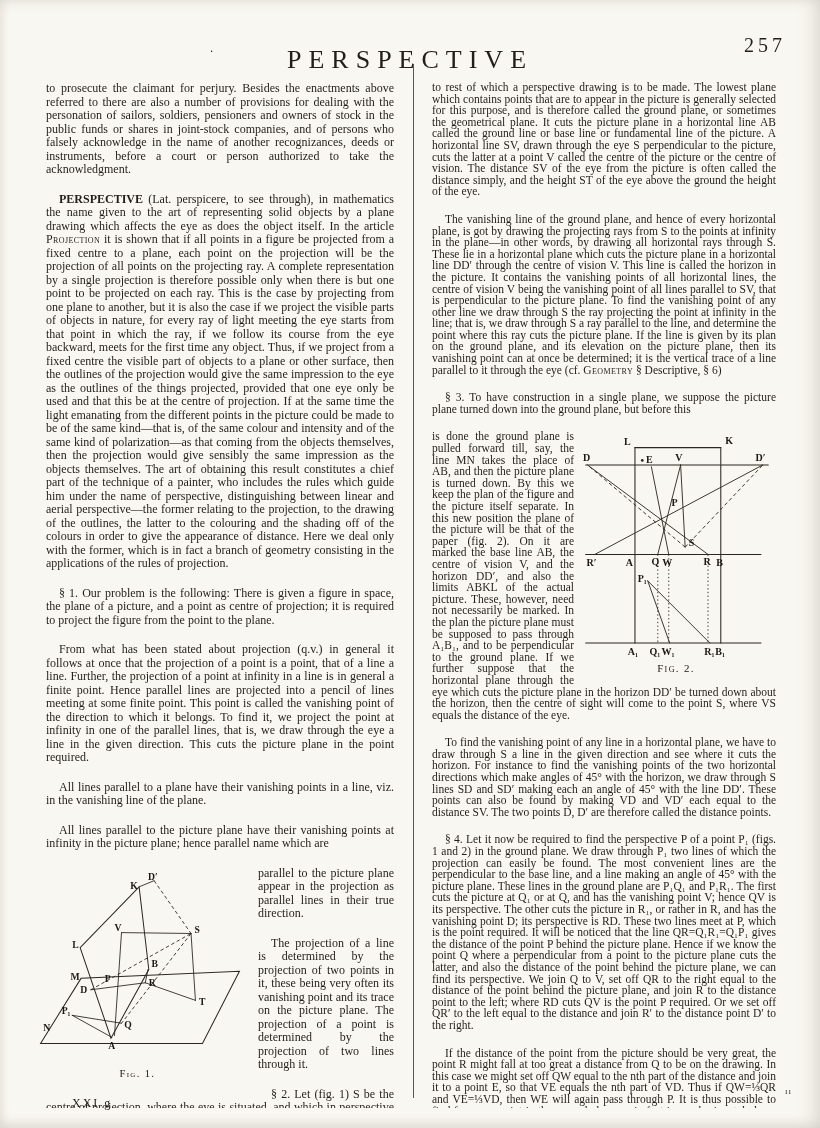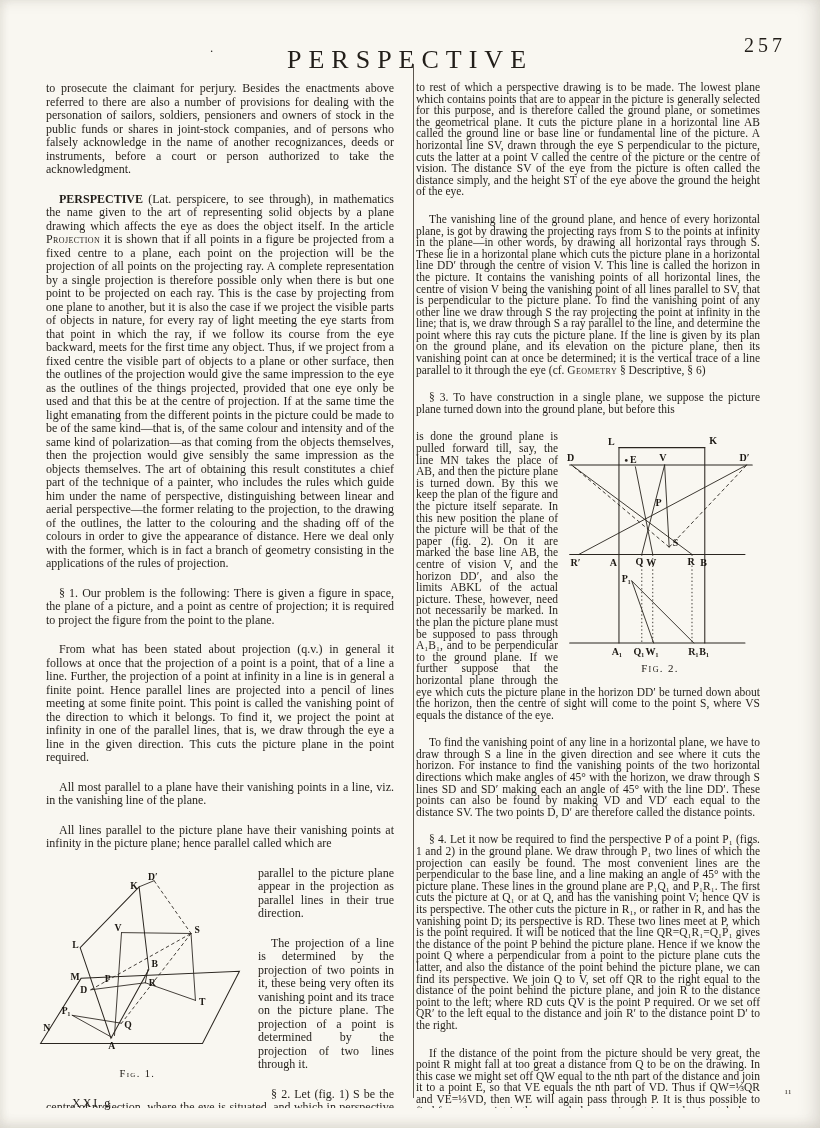"to rest of which a" .col-right { left: 400px -> 416px }
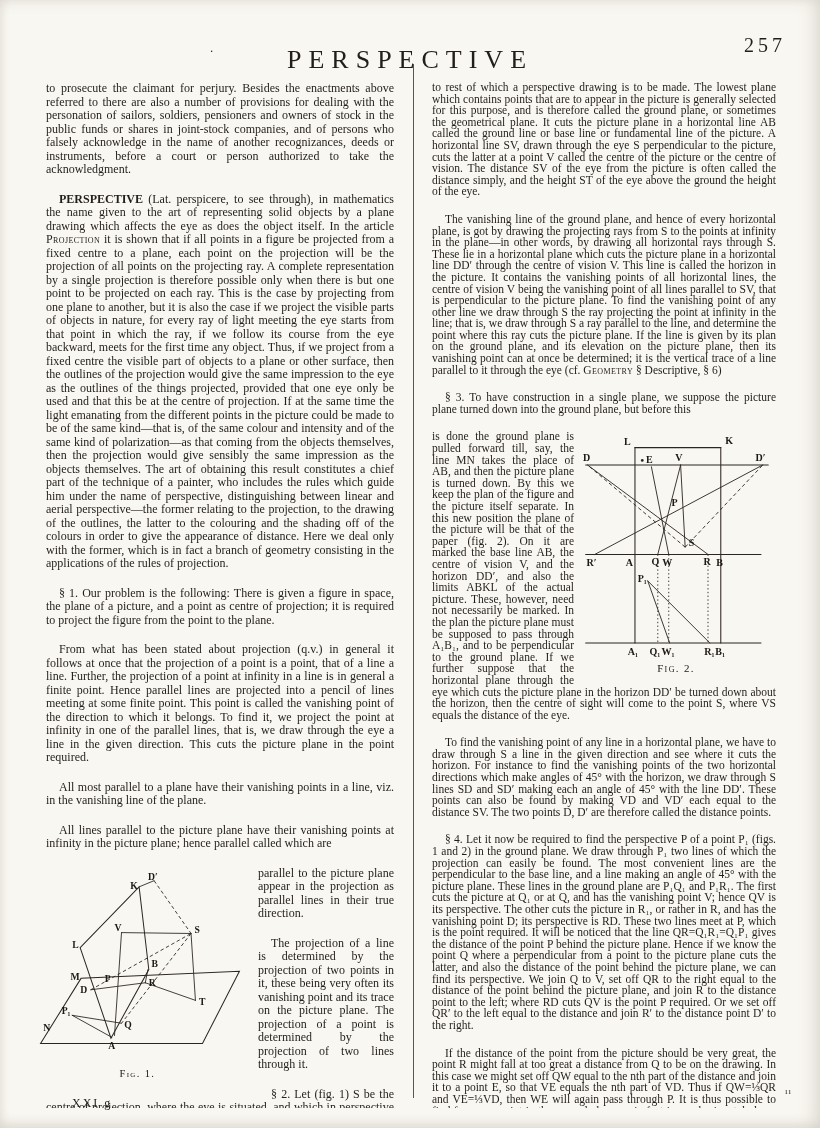"All most parallel to a" span.i { text: most -> lines }
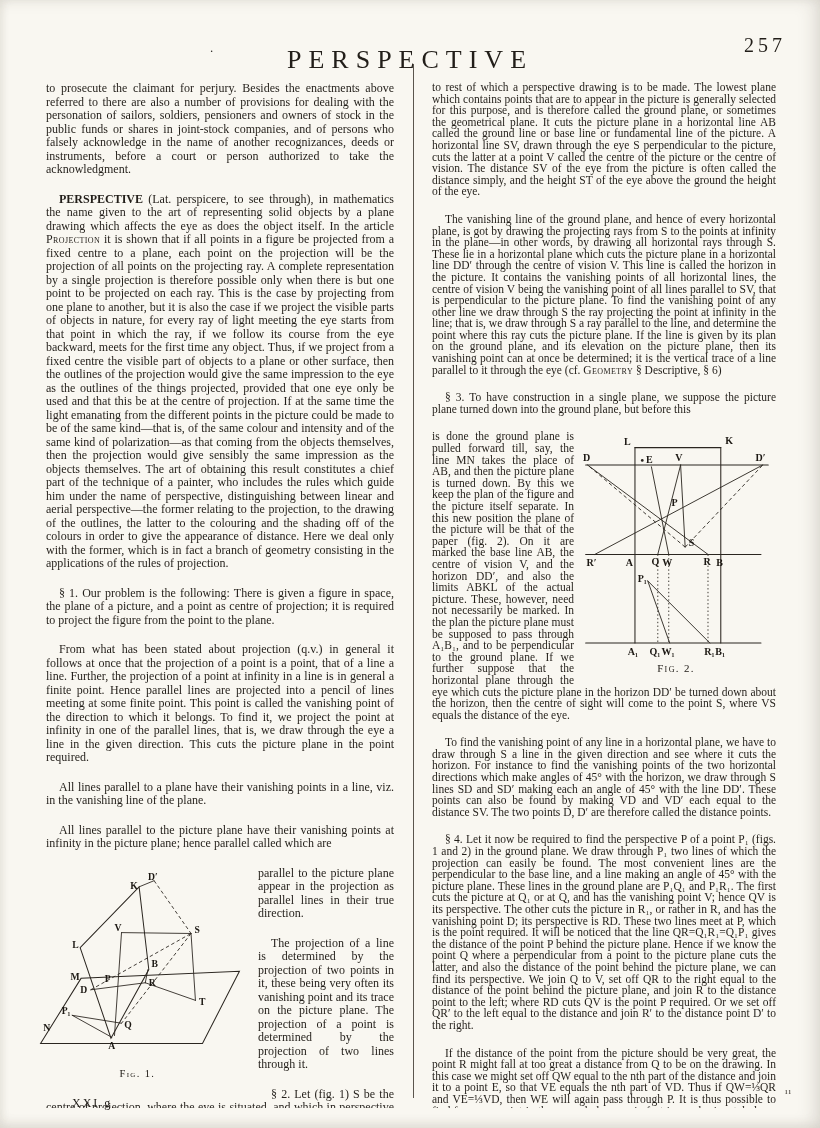"parallel called which are" span.i { text: called -> name }
